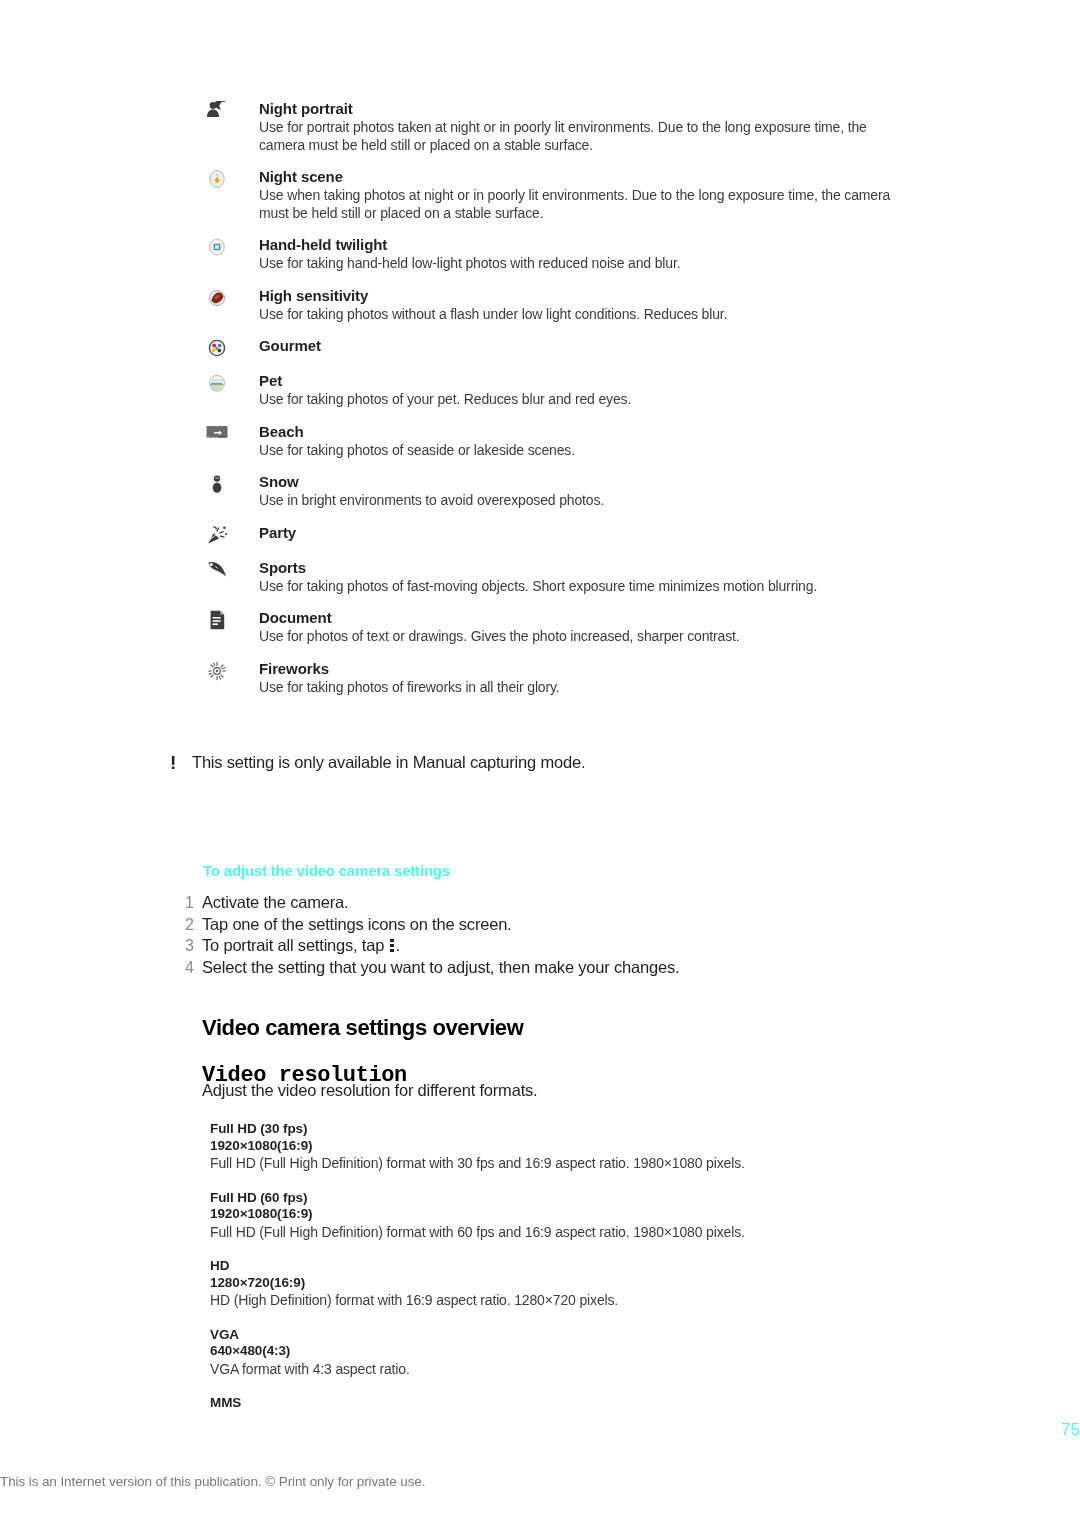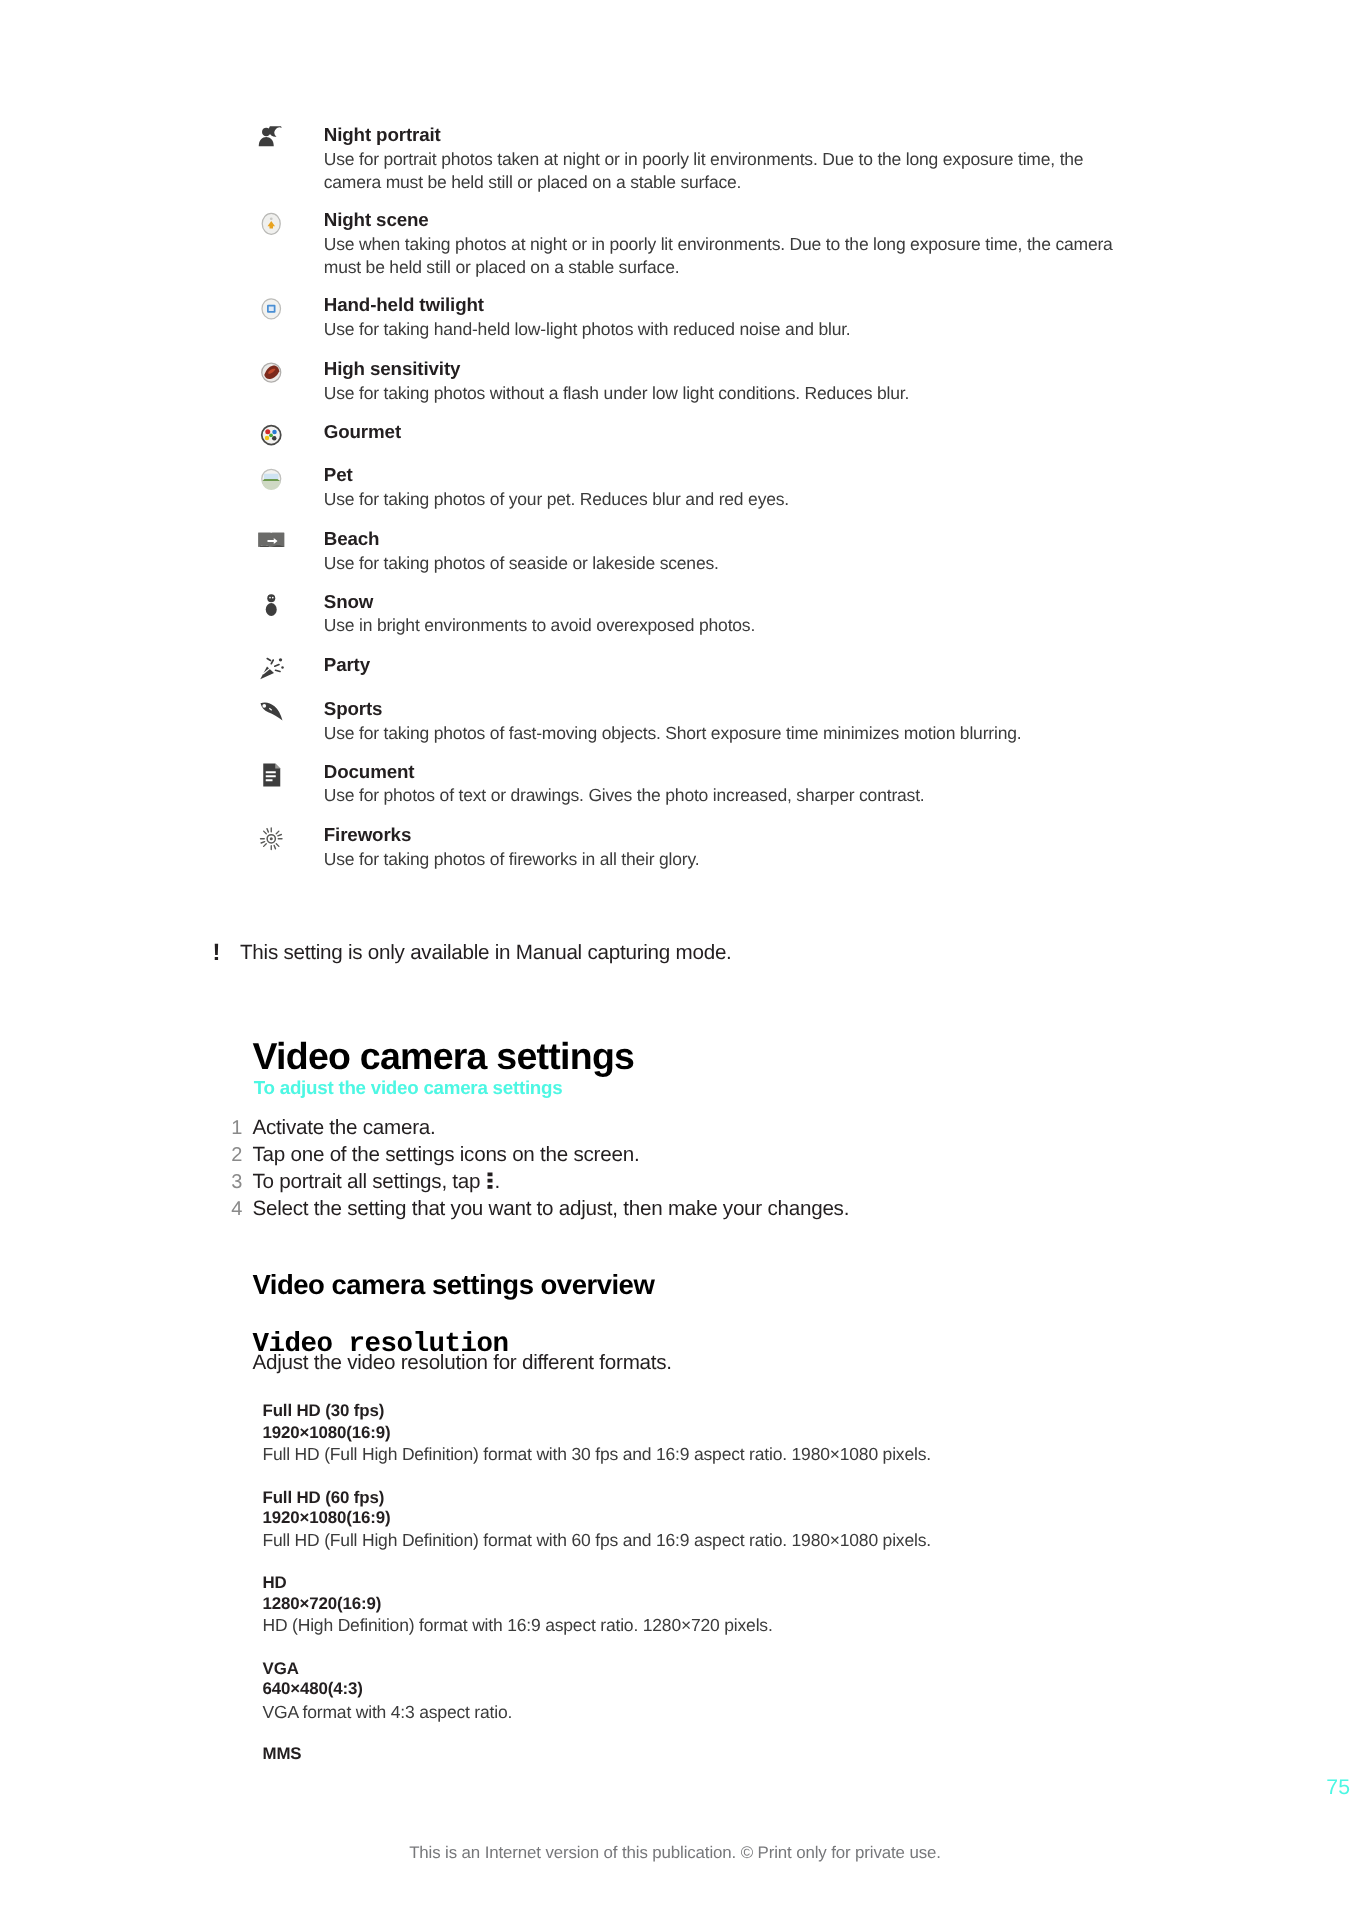"Video camera settings" h1.h1 { html: <h1>Video camera settings</h1> -> none }
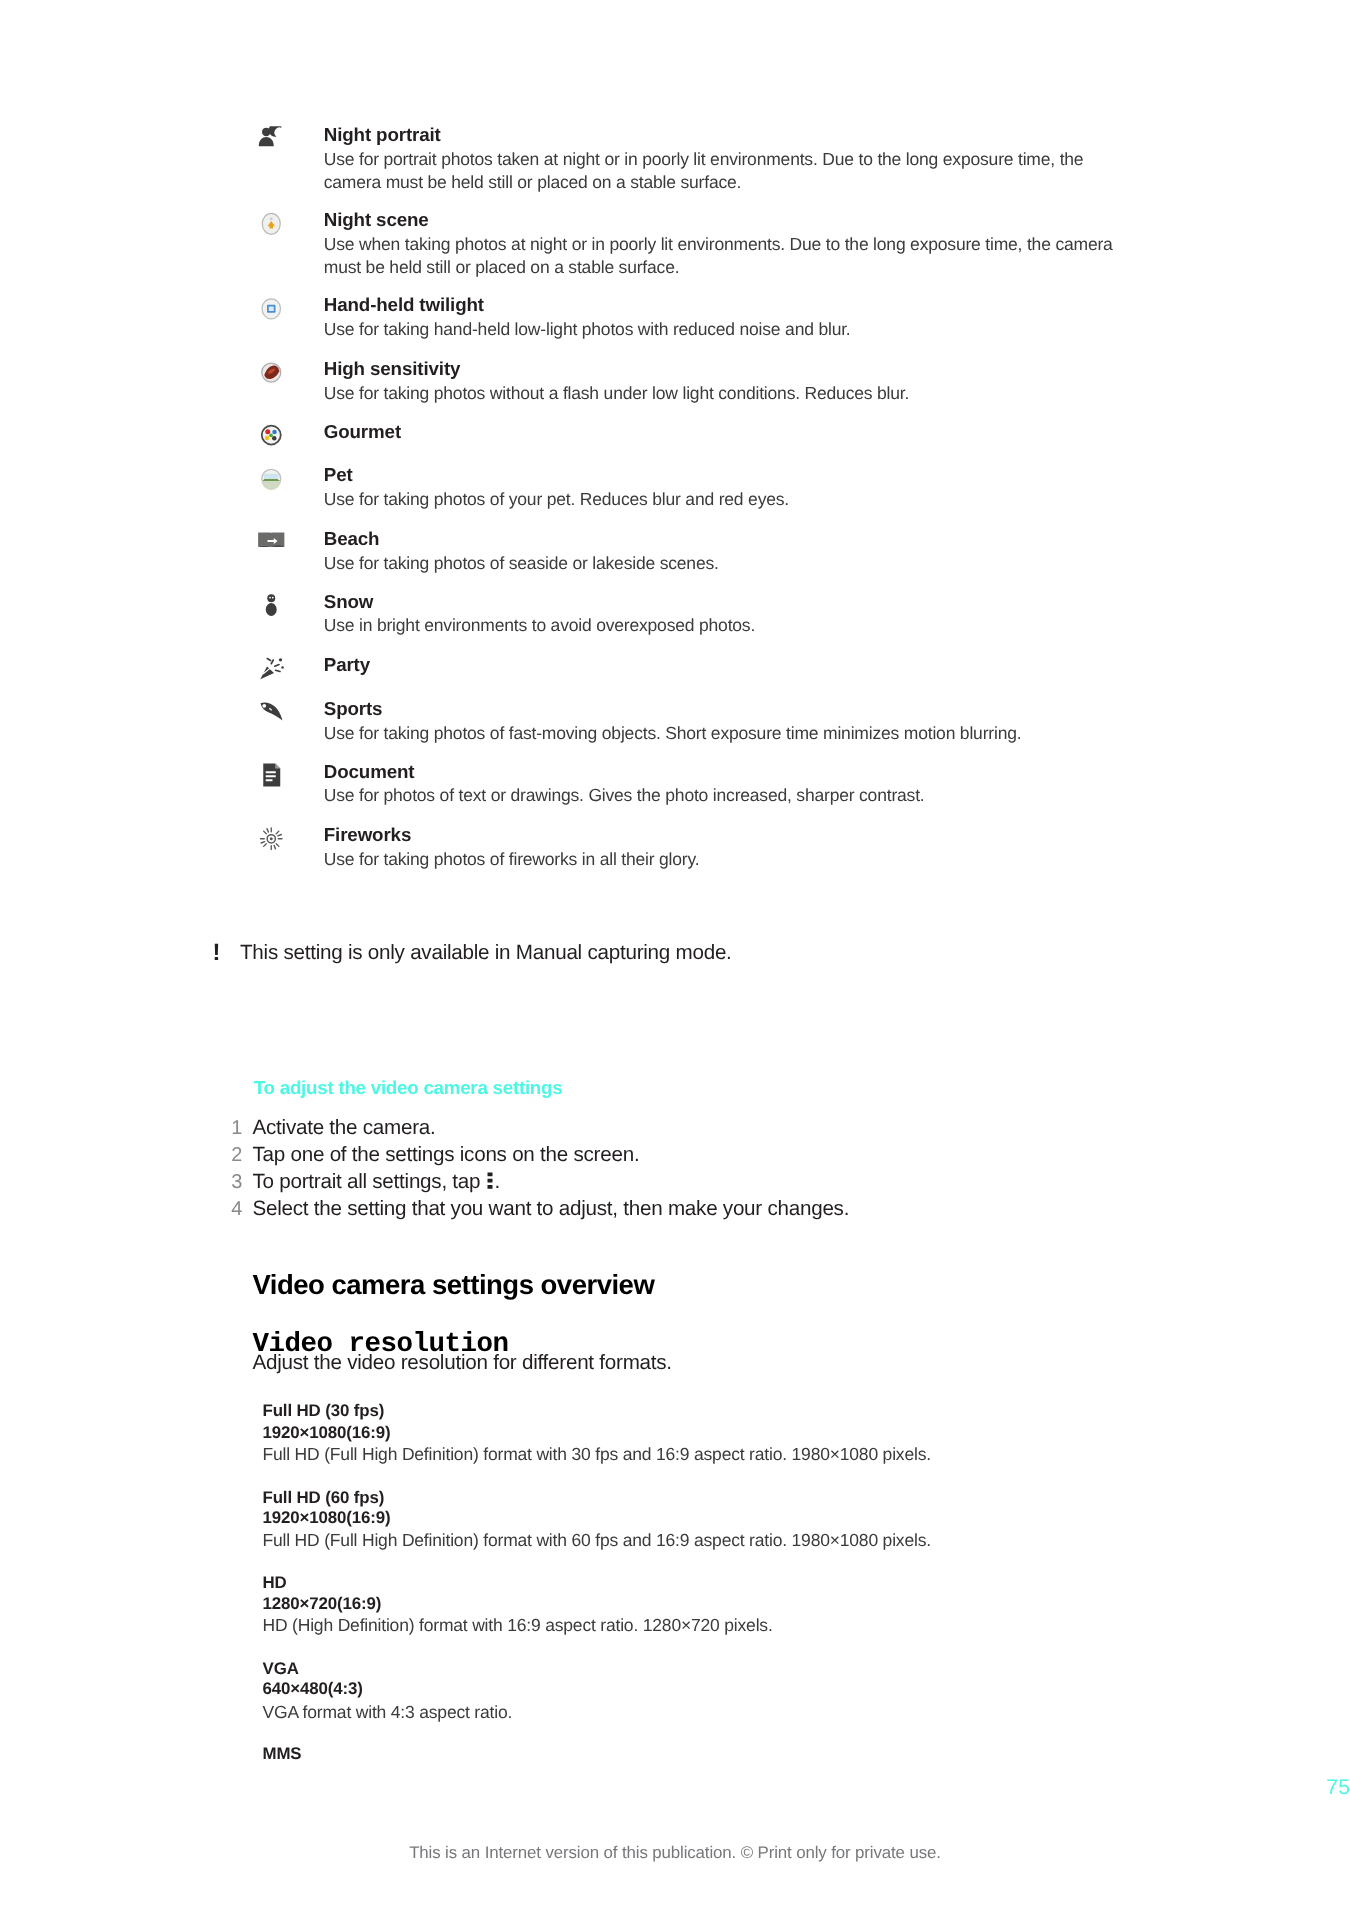"This is an Internet version" .footer-note { text-align: center -> none }
